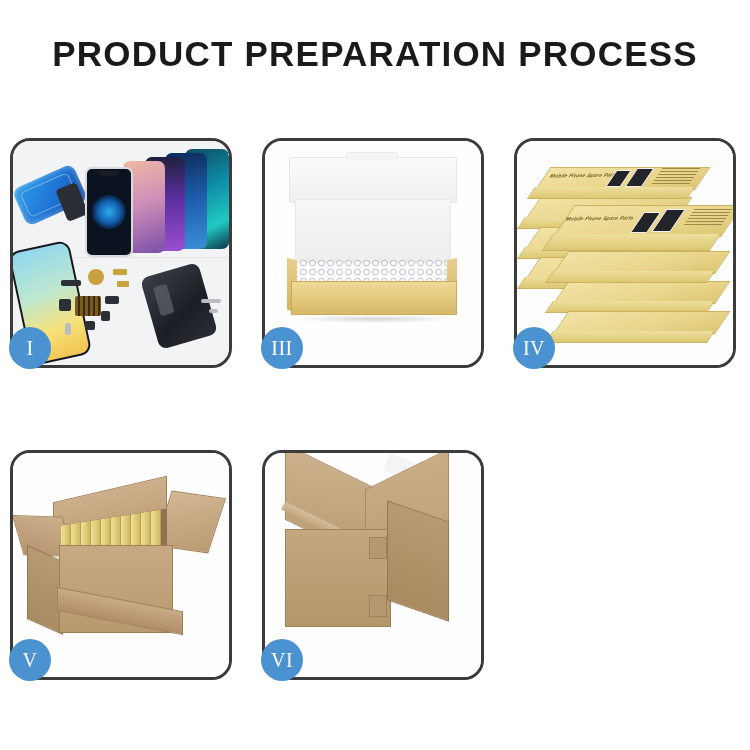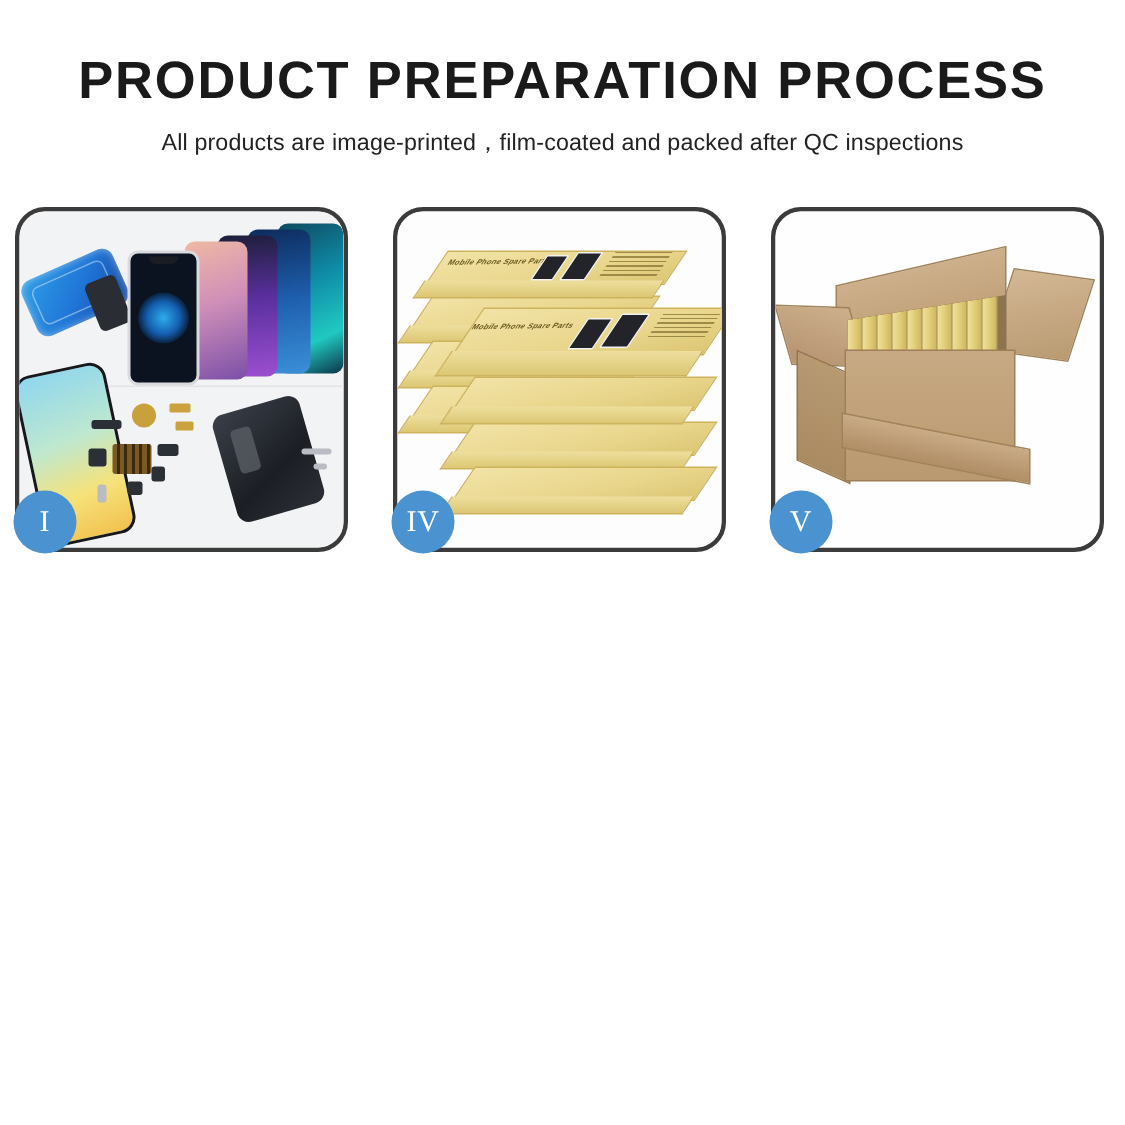"All products are" p.subtitle { html: <p>All products are image-printed，film-coated and packed after QC inspections</p> -> none }
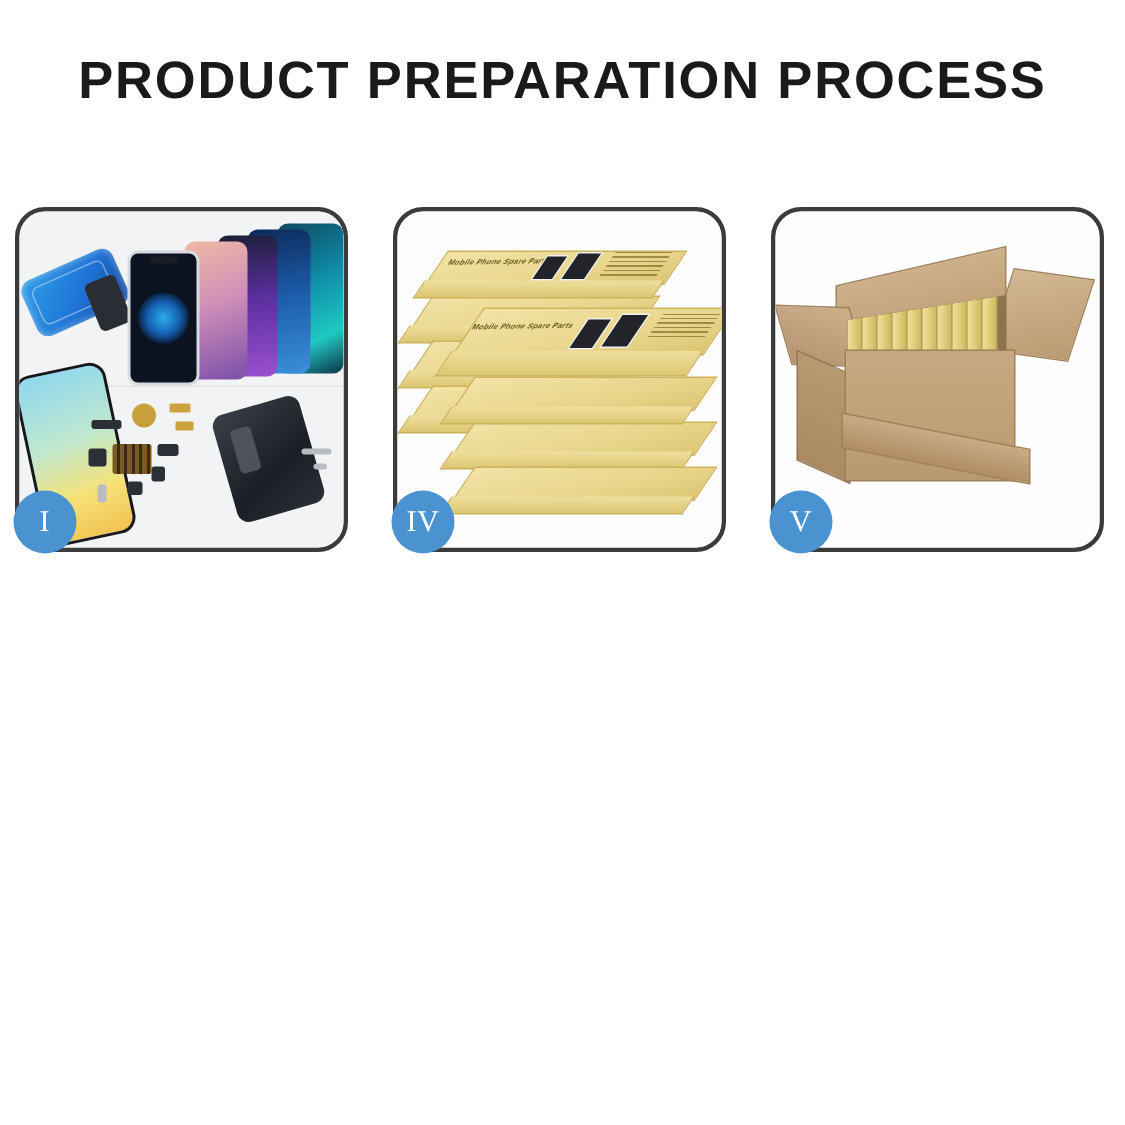"III" div.panel { html: none -> <div> <div> <div></div> <div></div> <div></div> <div></div> <div></div> <div></div> <div></div> </div> <div>III</div> </div> }
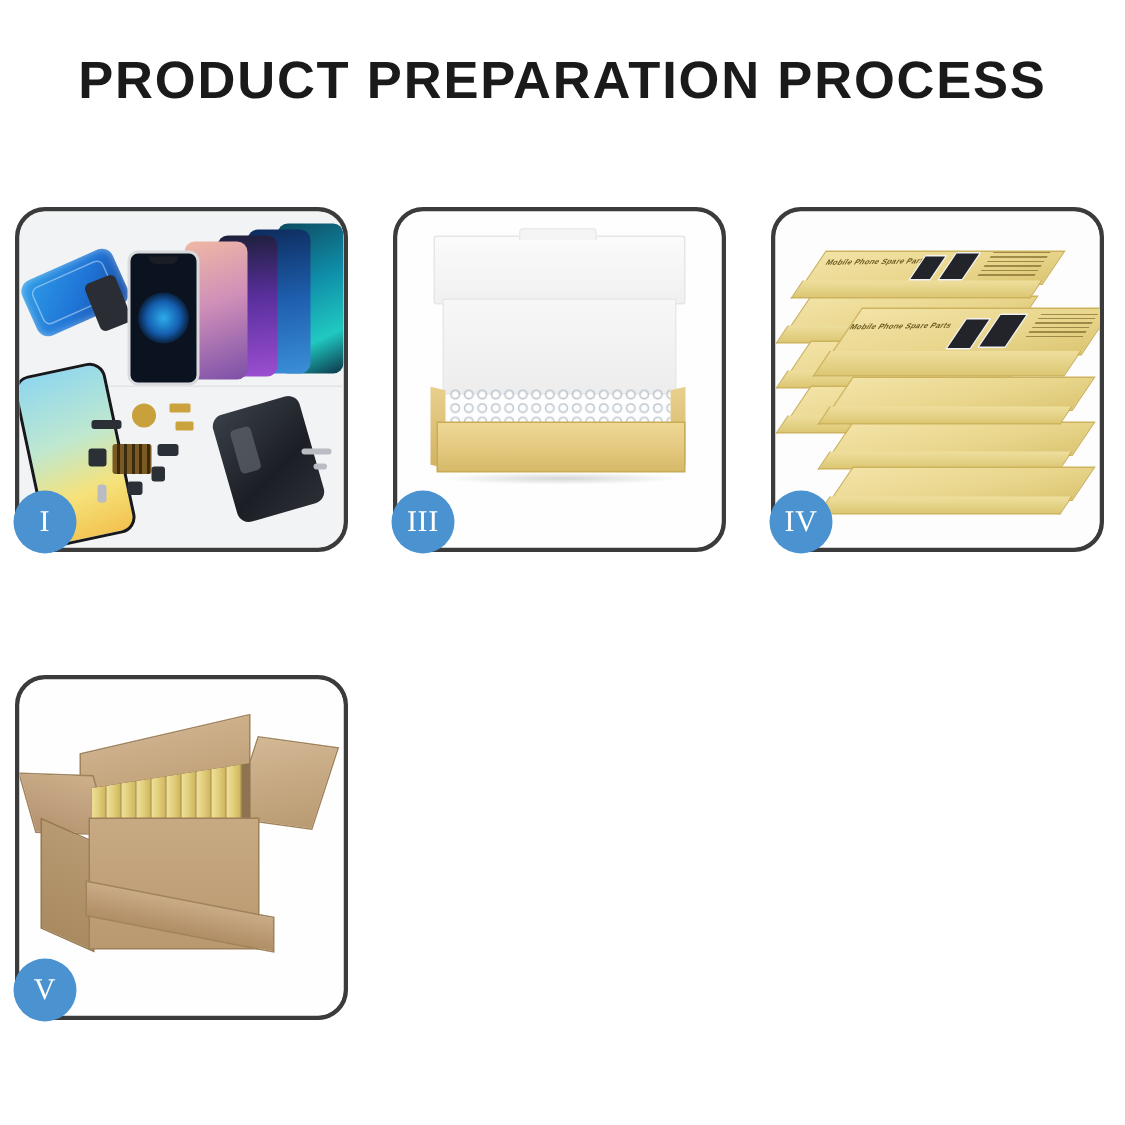"VI" div.panel { html: none -> <div> <div> <div></div> <div></div> <div></div> <div></div> <div></div> <div></div> <div></div> <div></div> </div> <div>VI</div> </div> }
